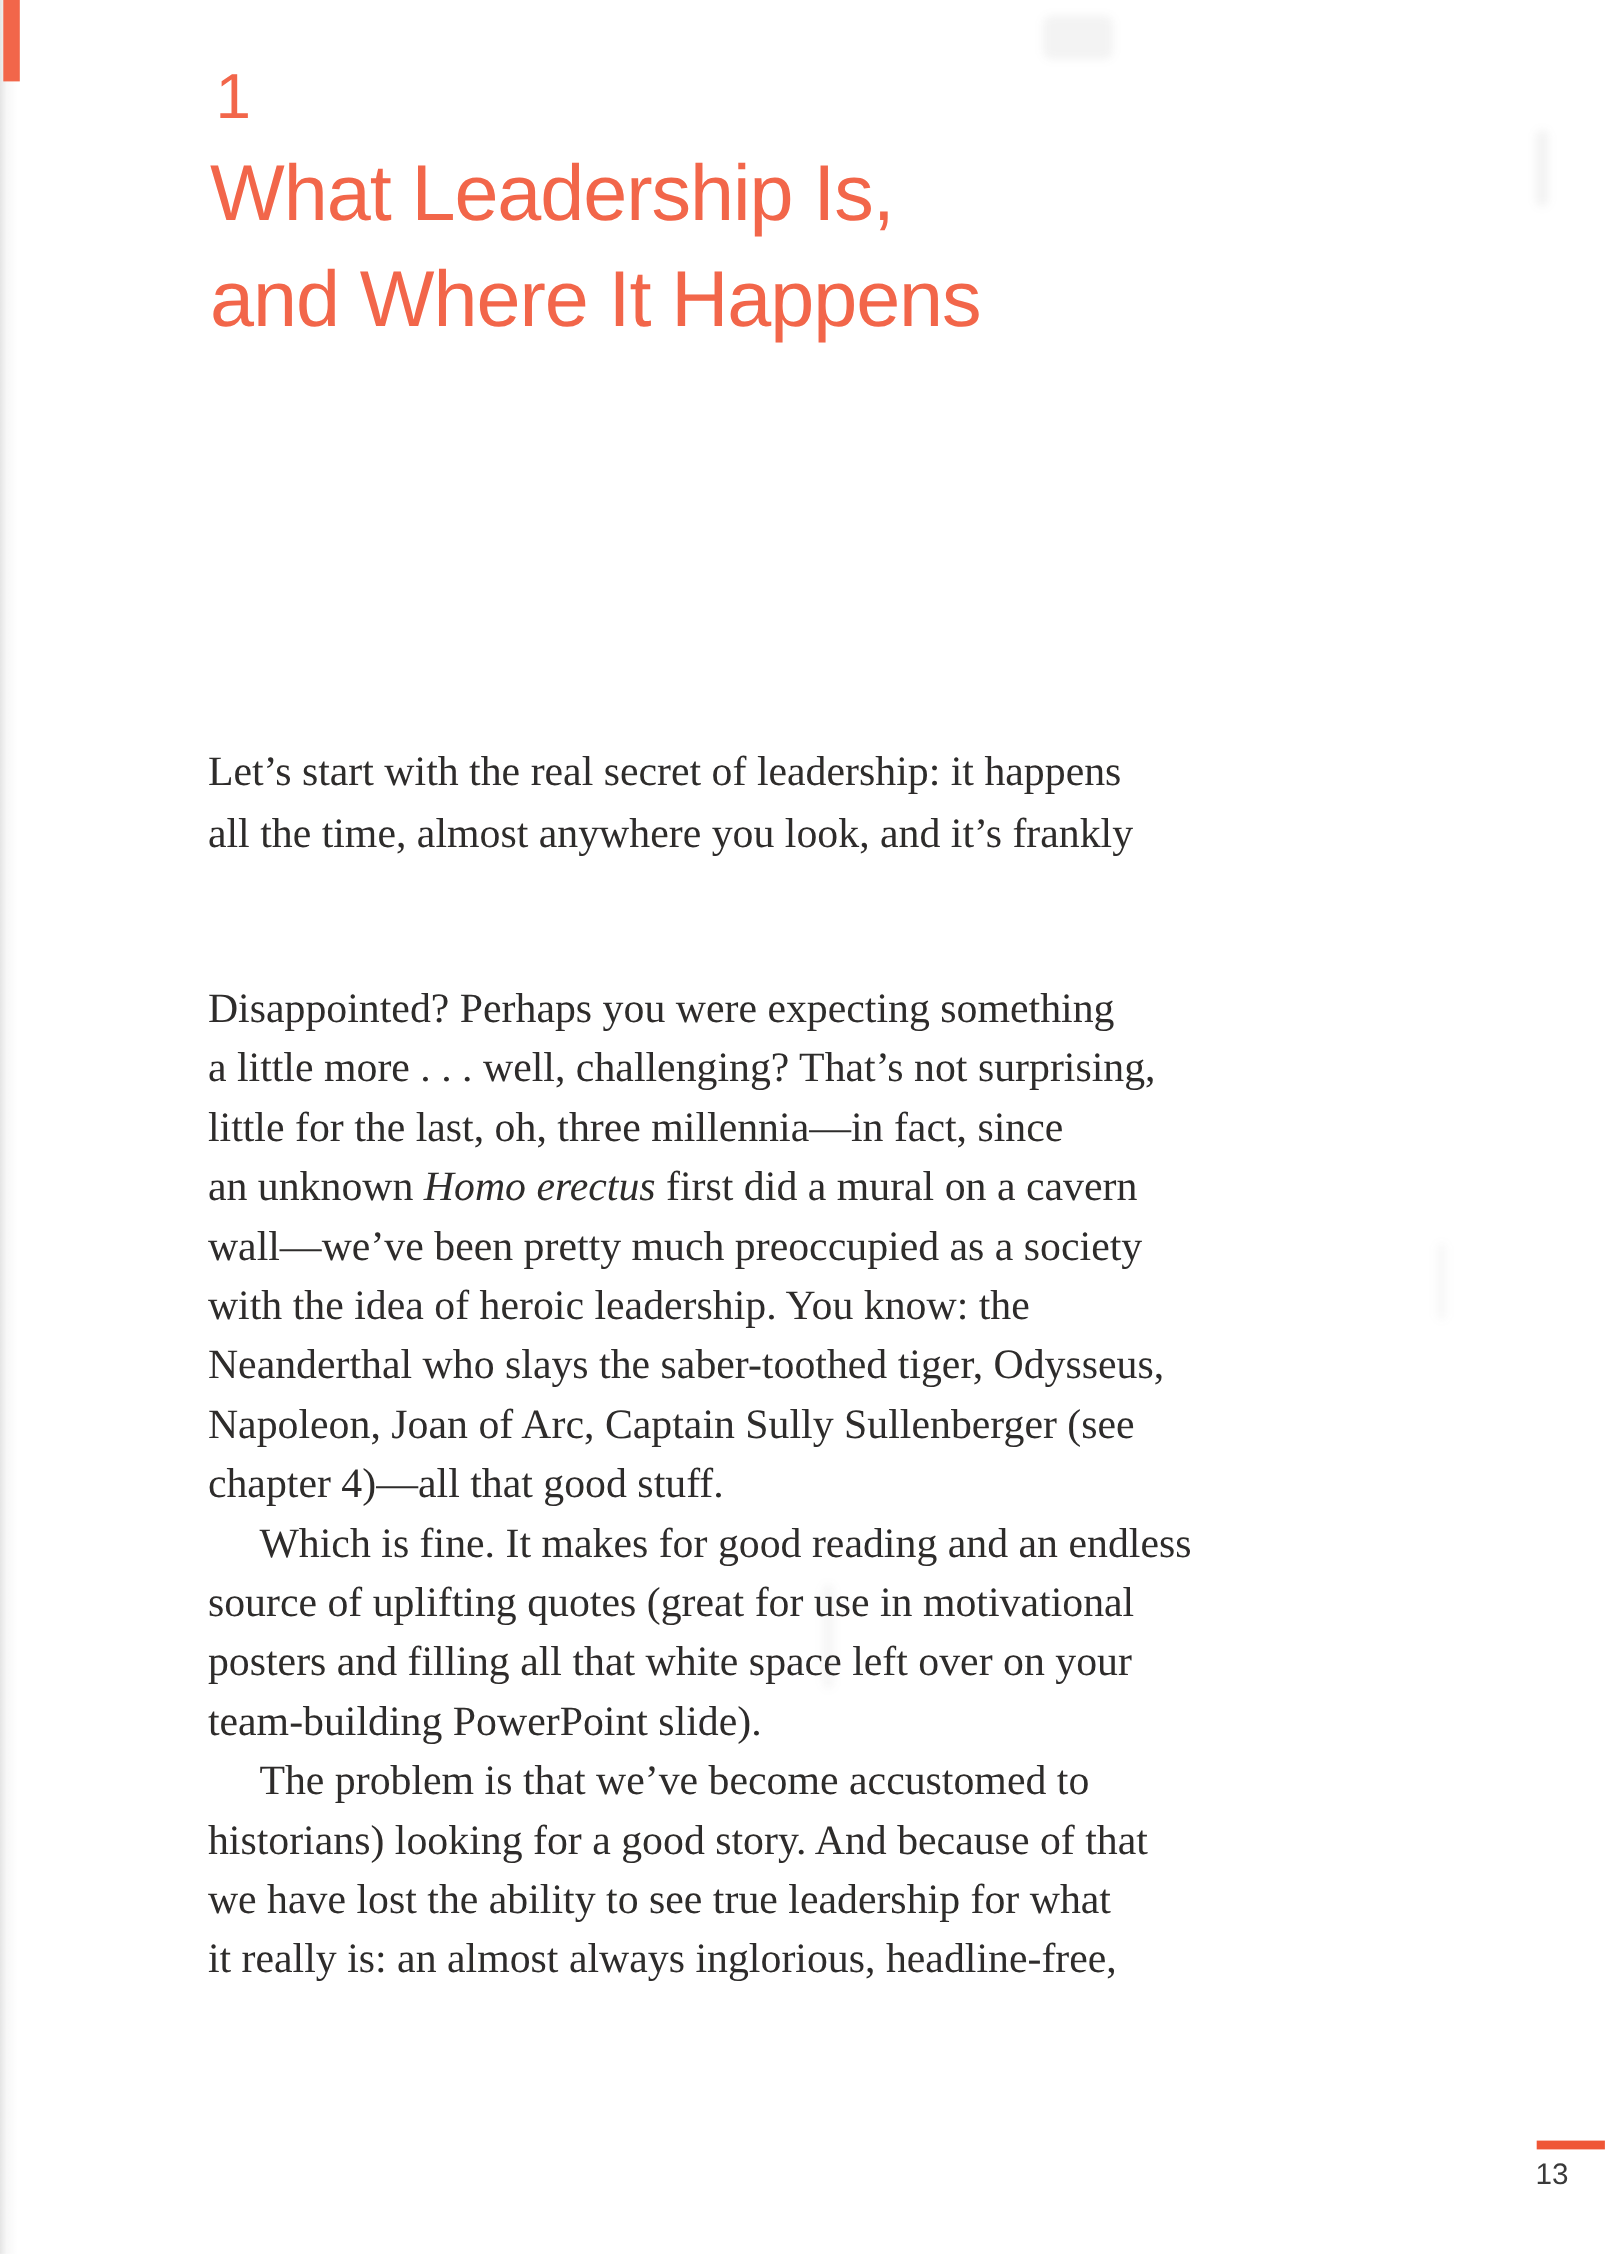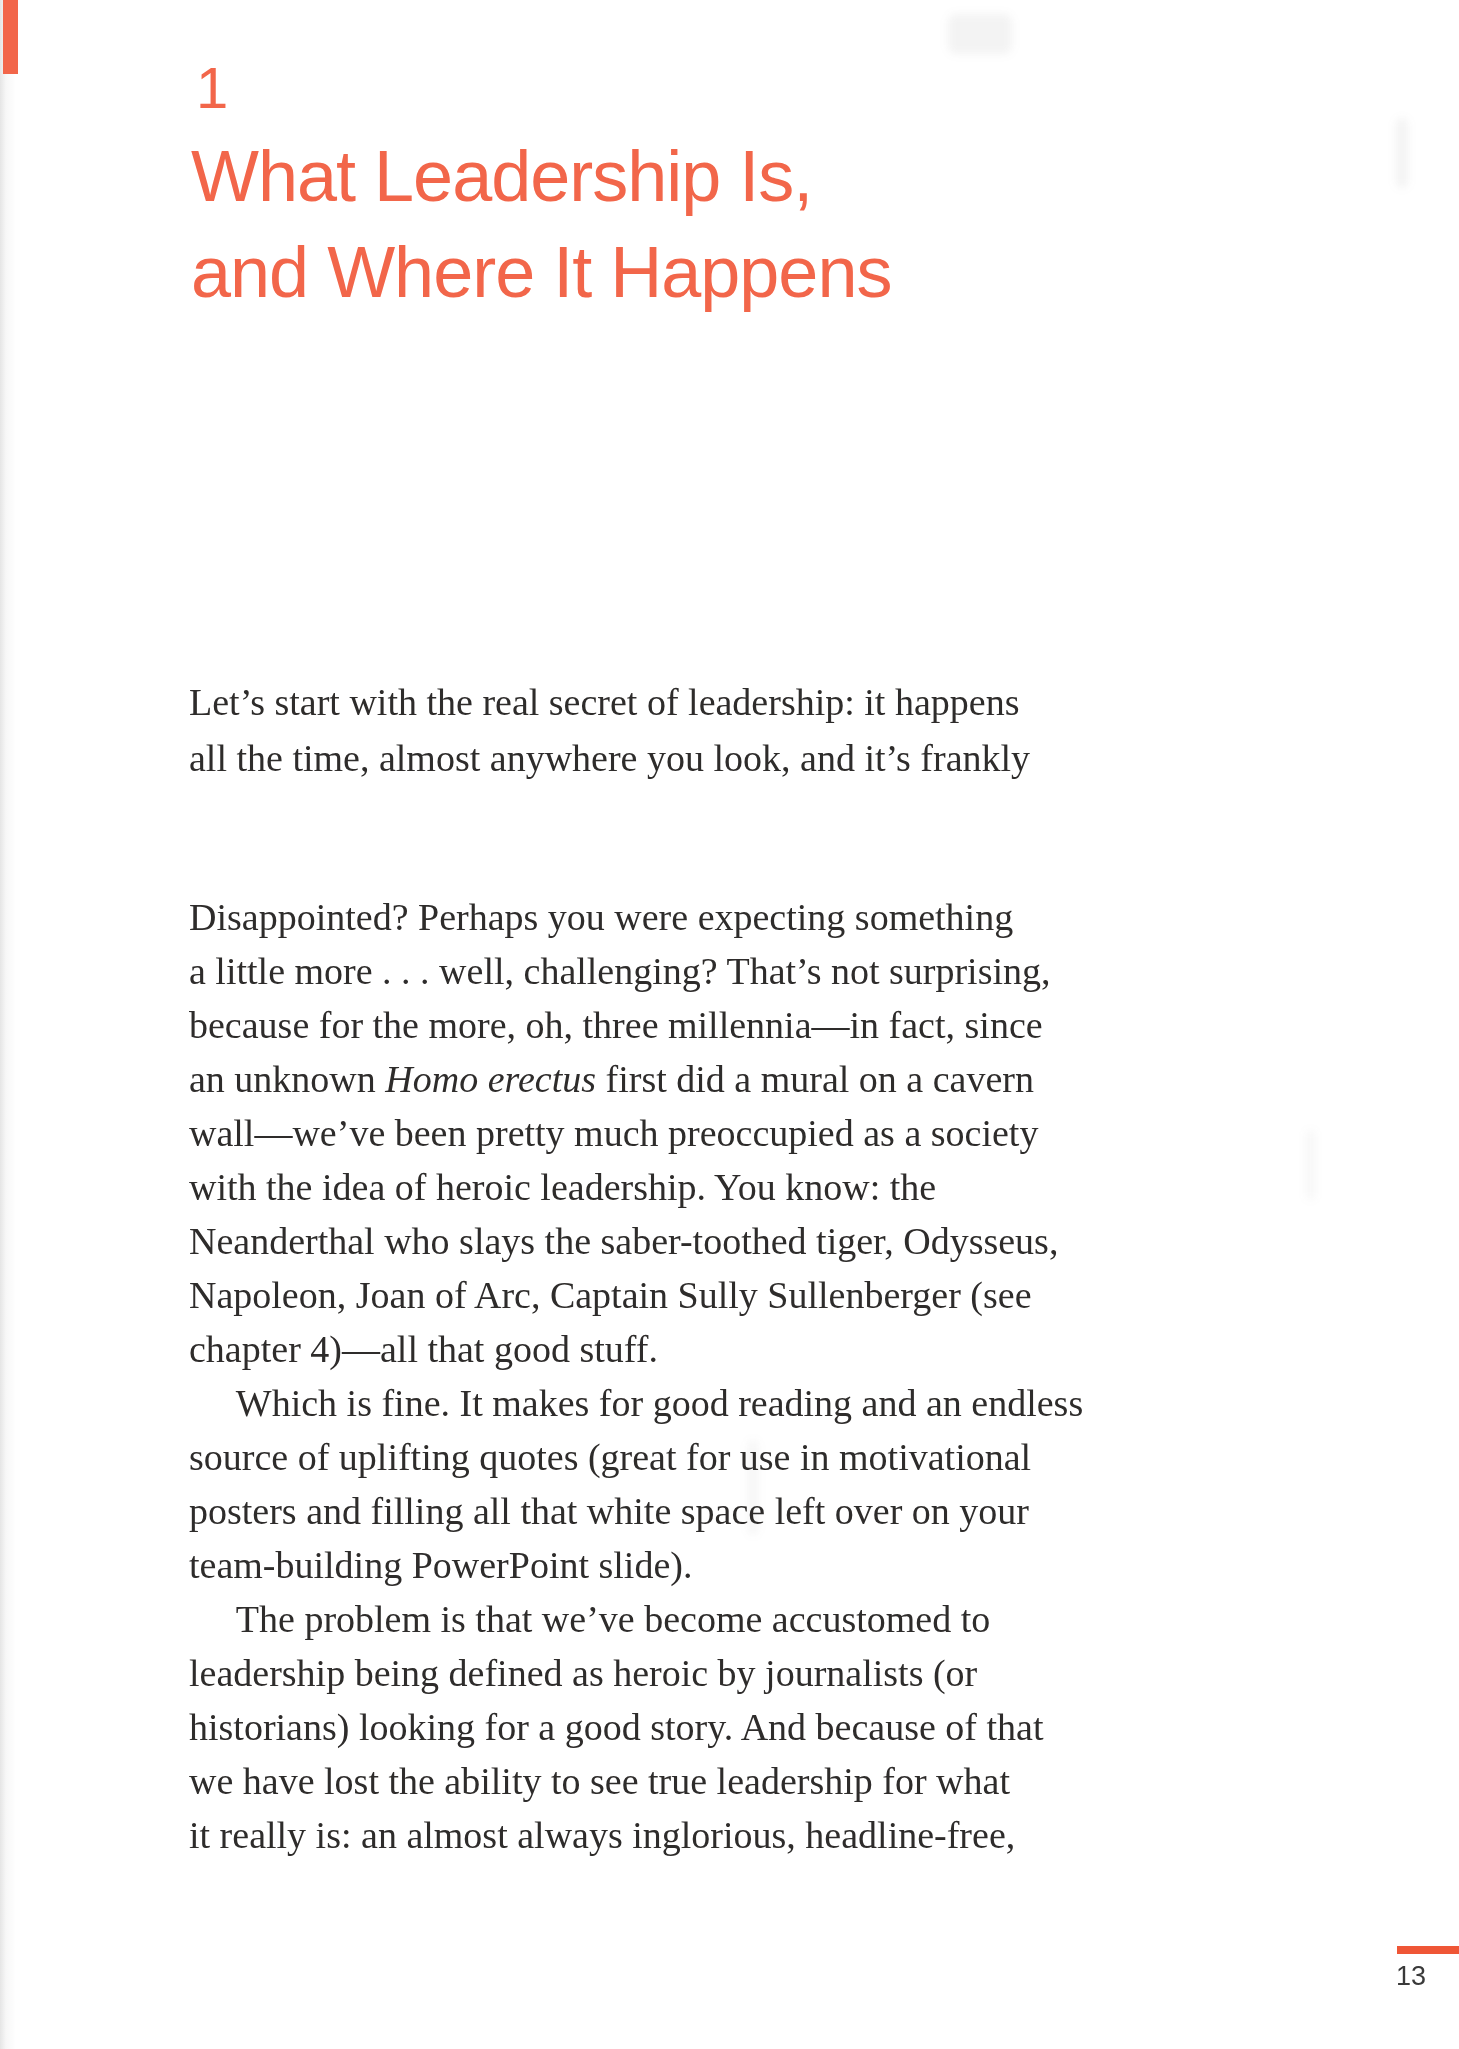"because for the more, oh," span { text: because for the more -> little for the last }
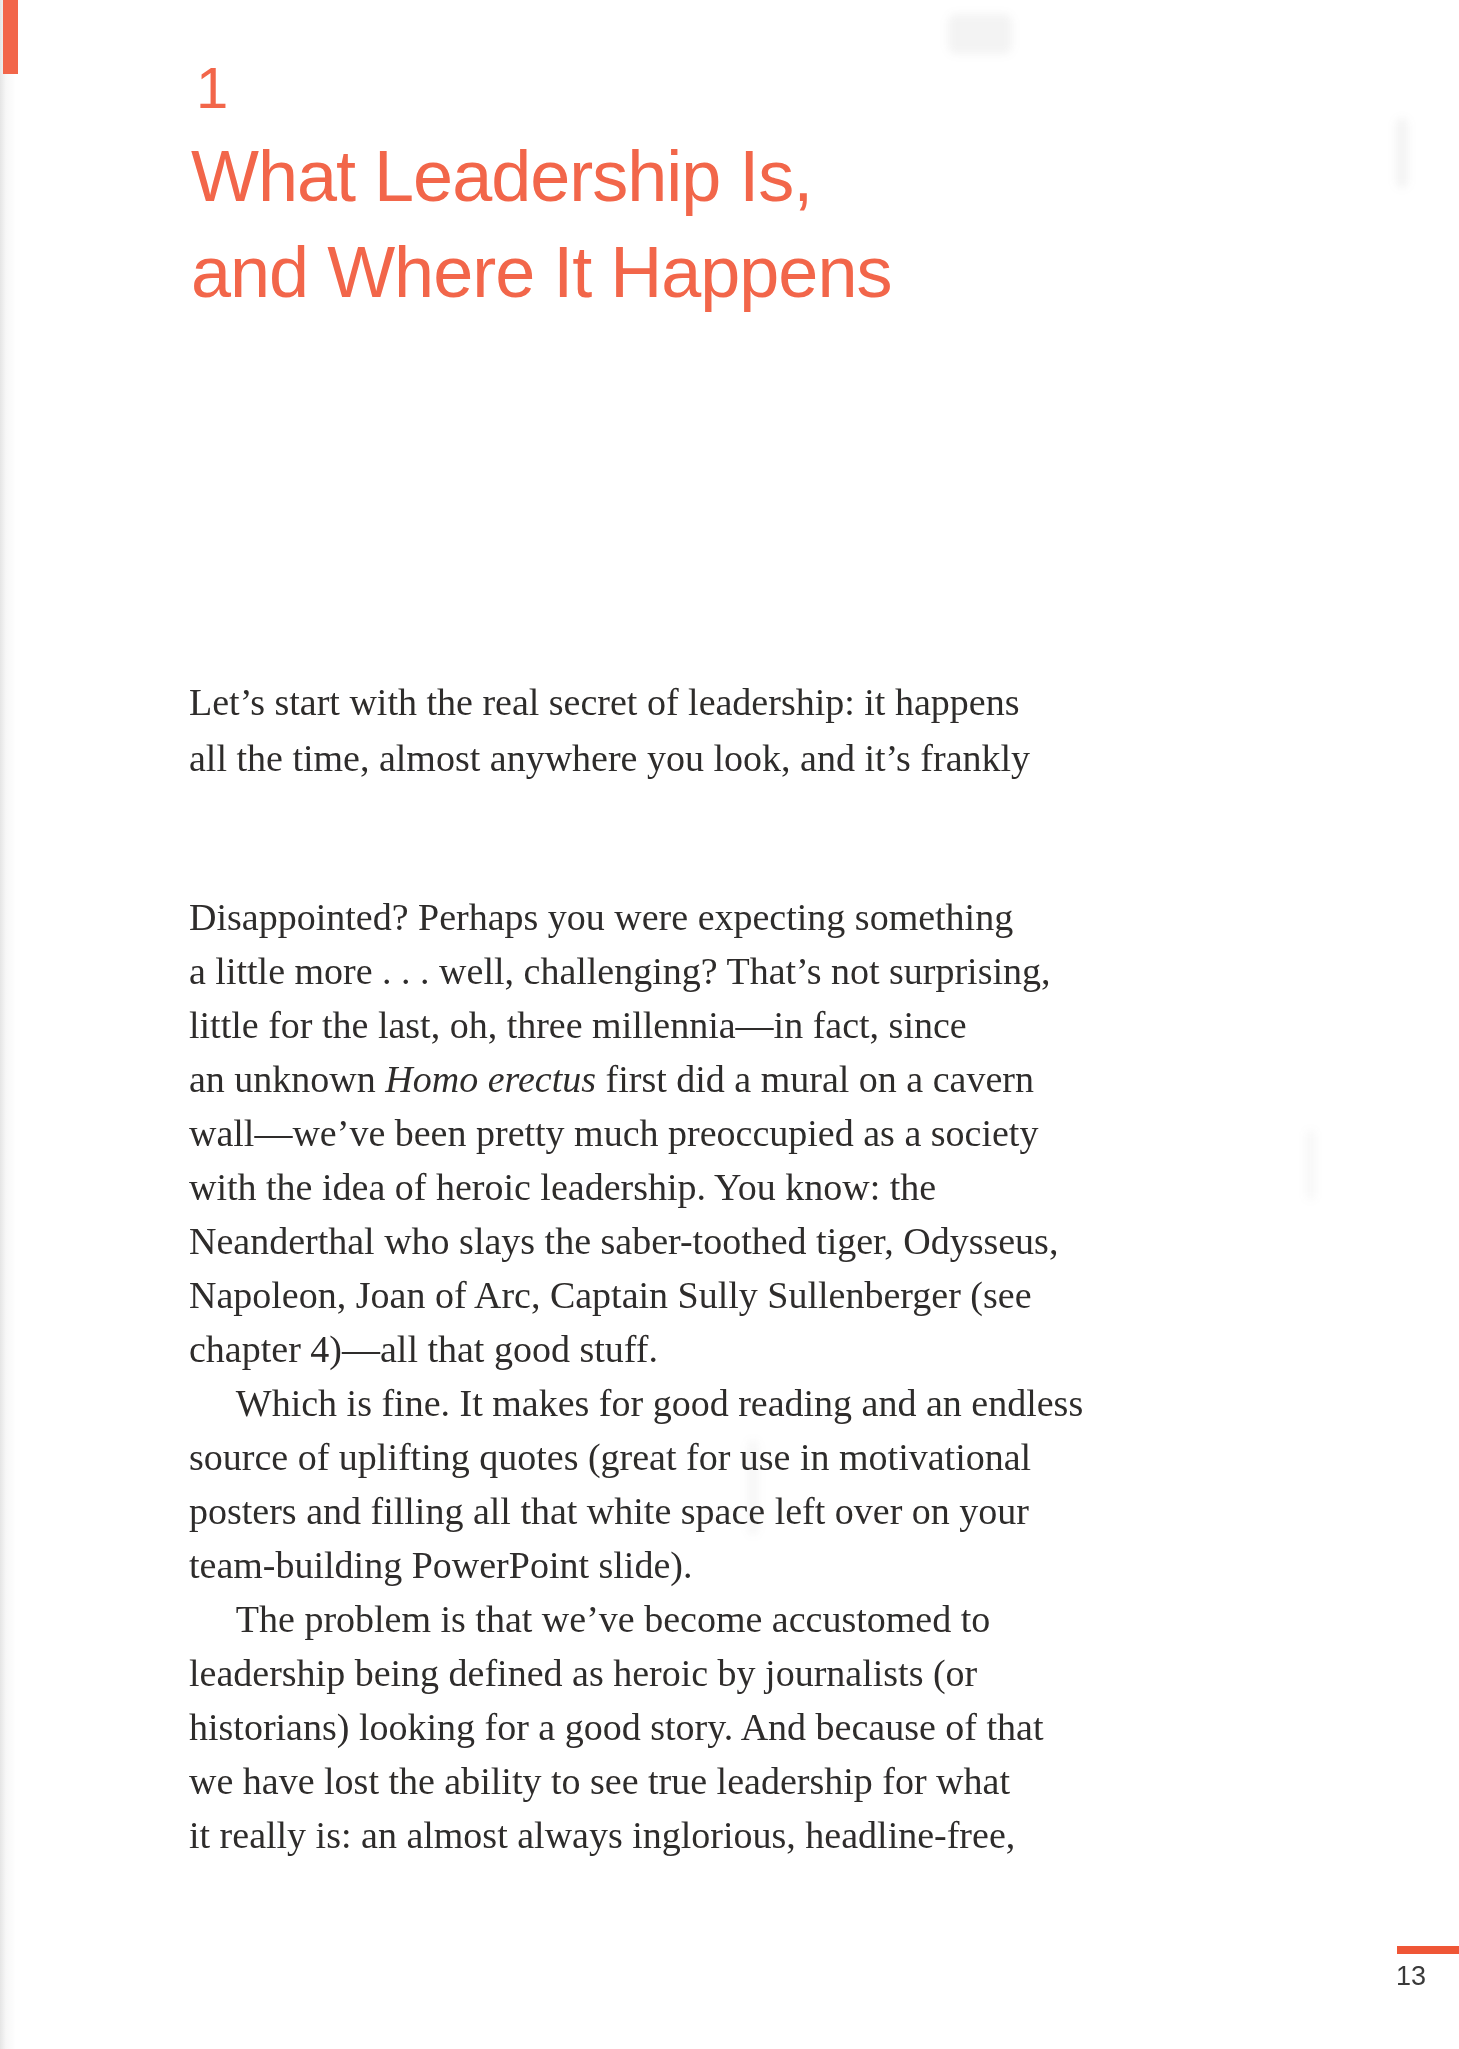"leadership being defined as heroic" div.line { html: <div><span>leadership being defined as heroic by journalists (or</span></div> -> none }
